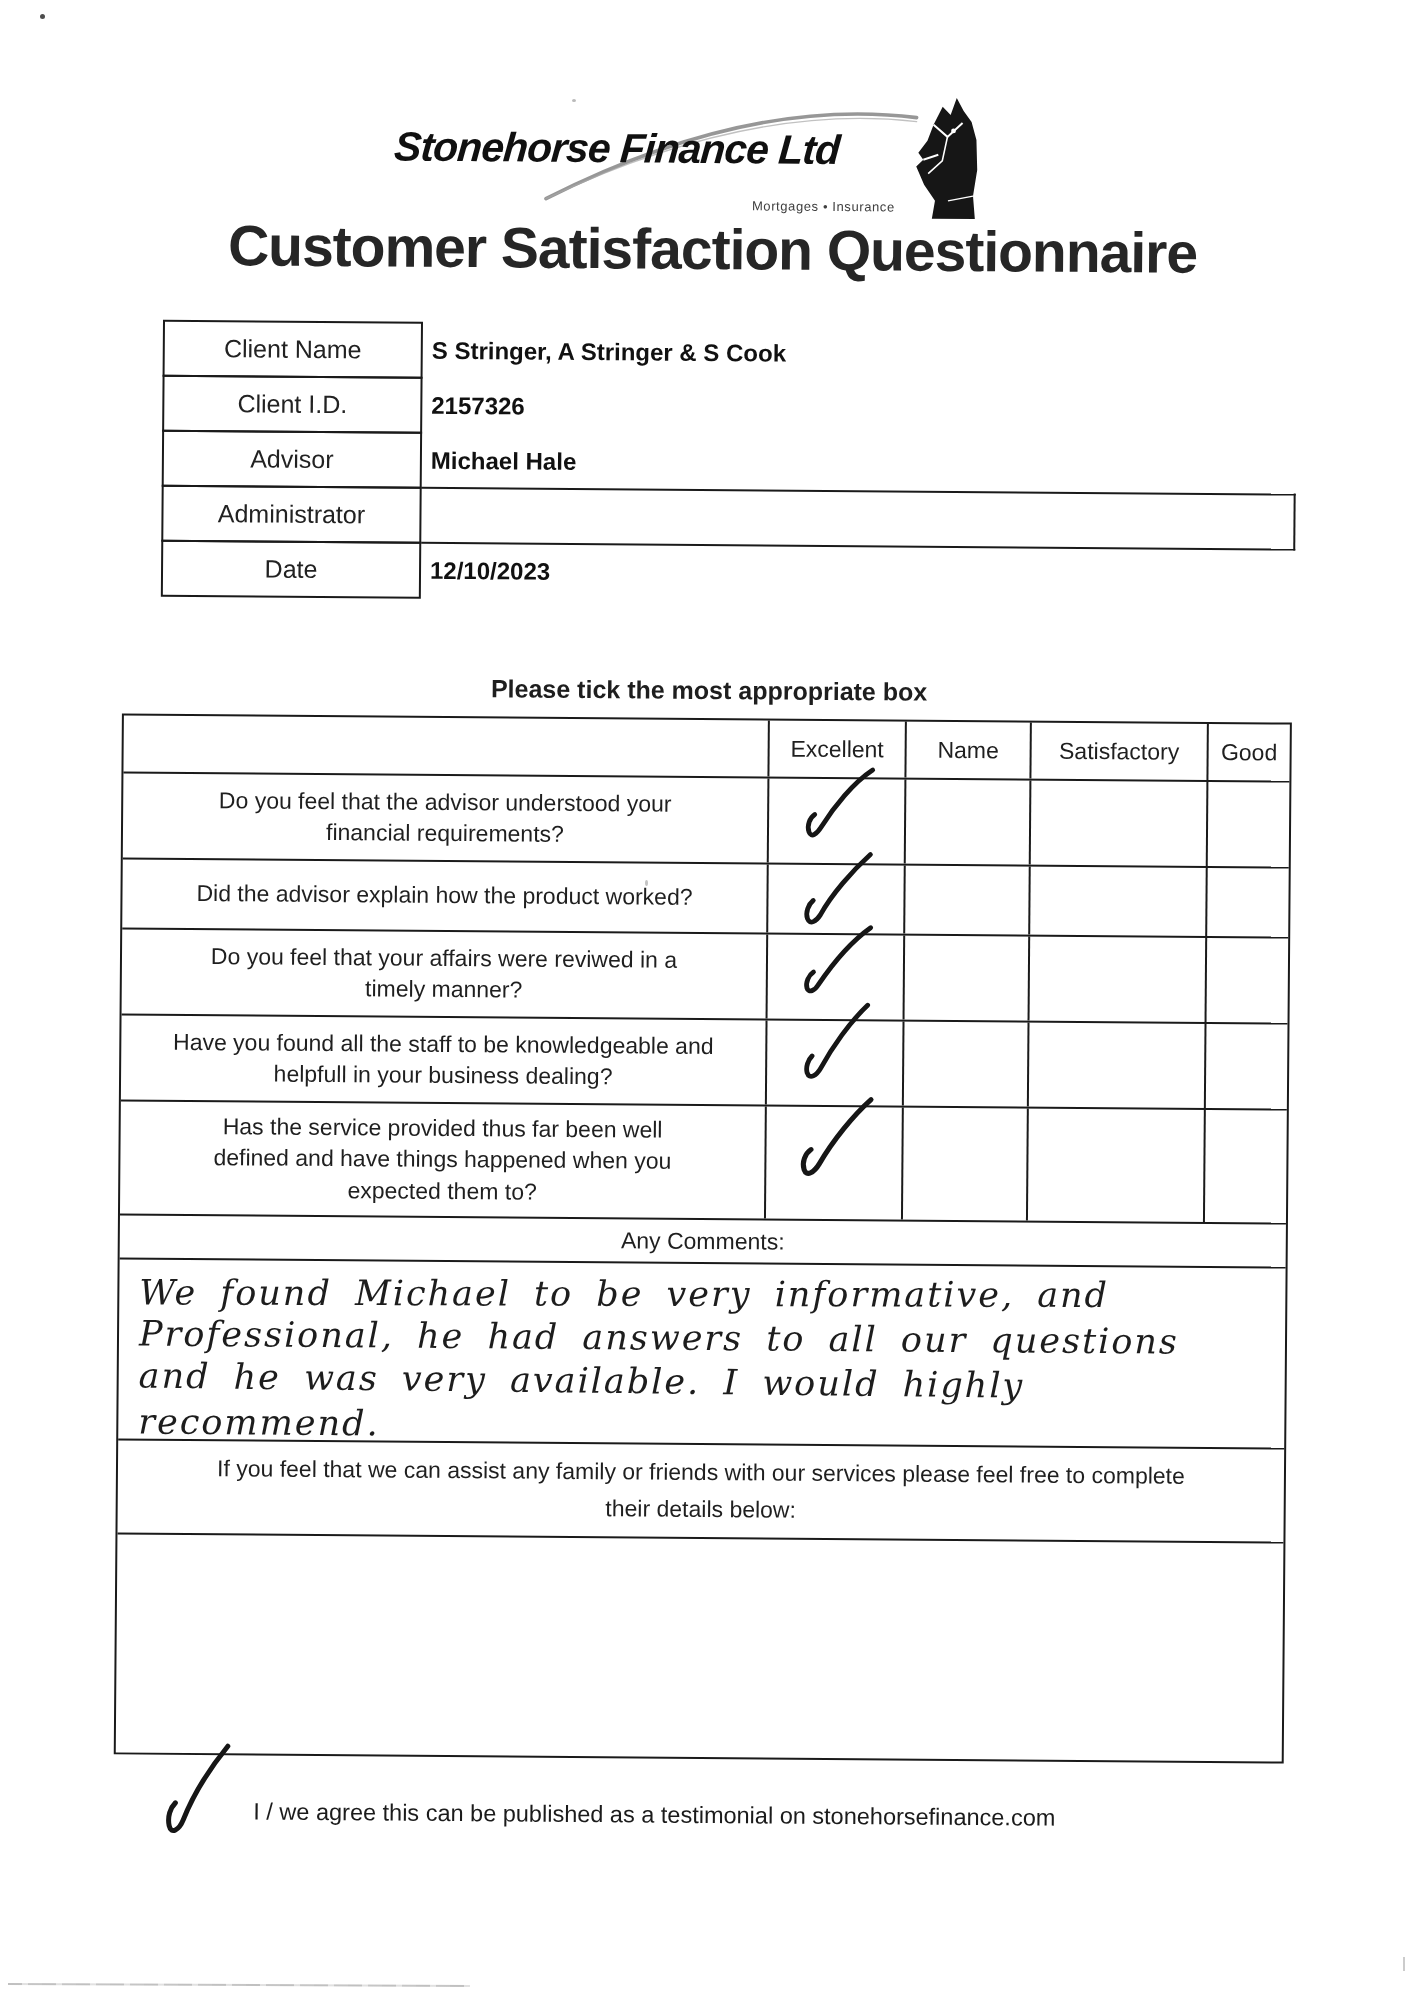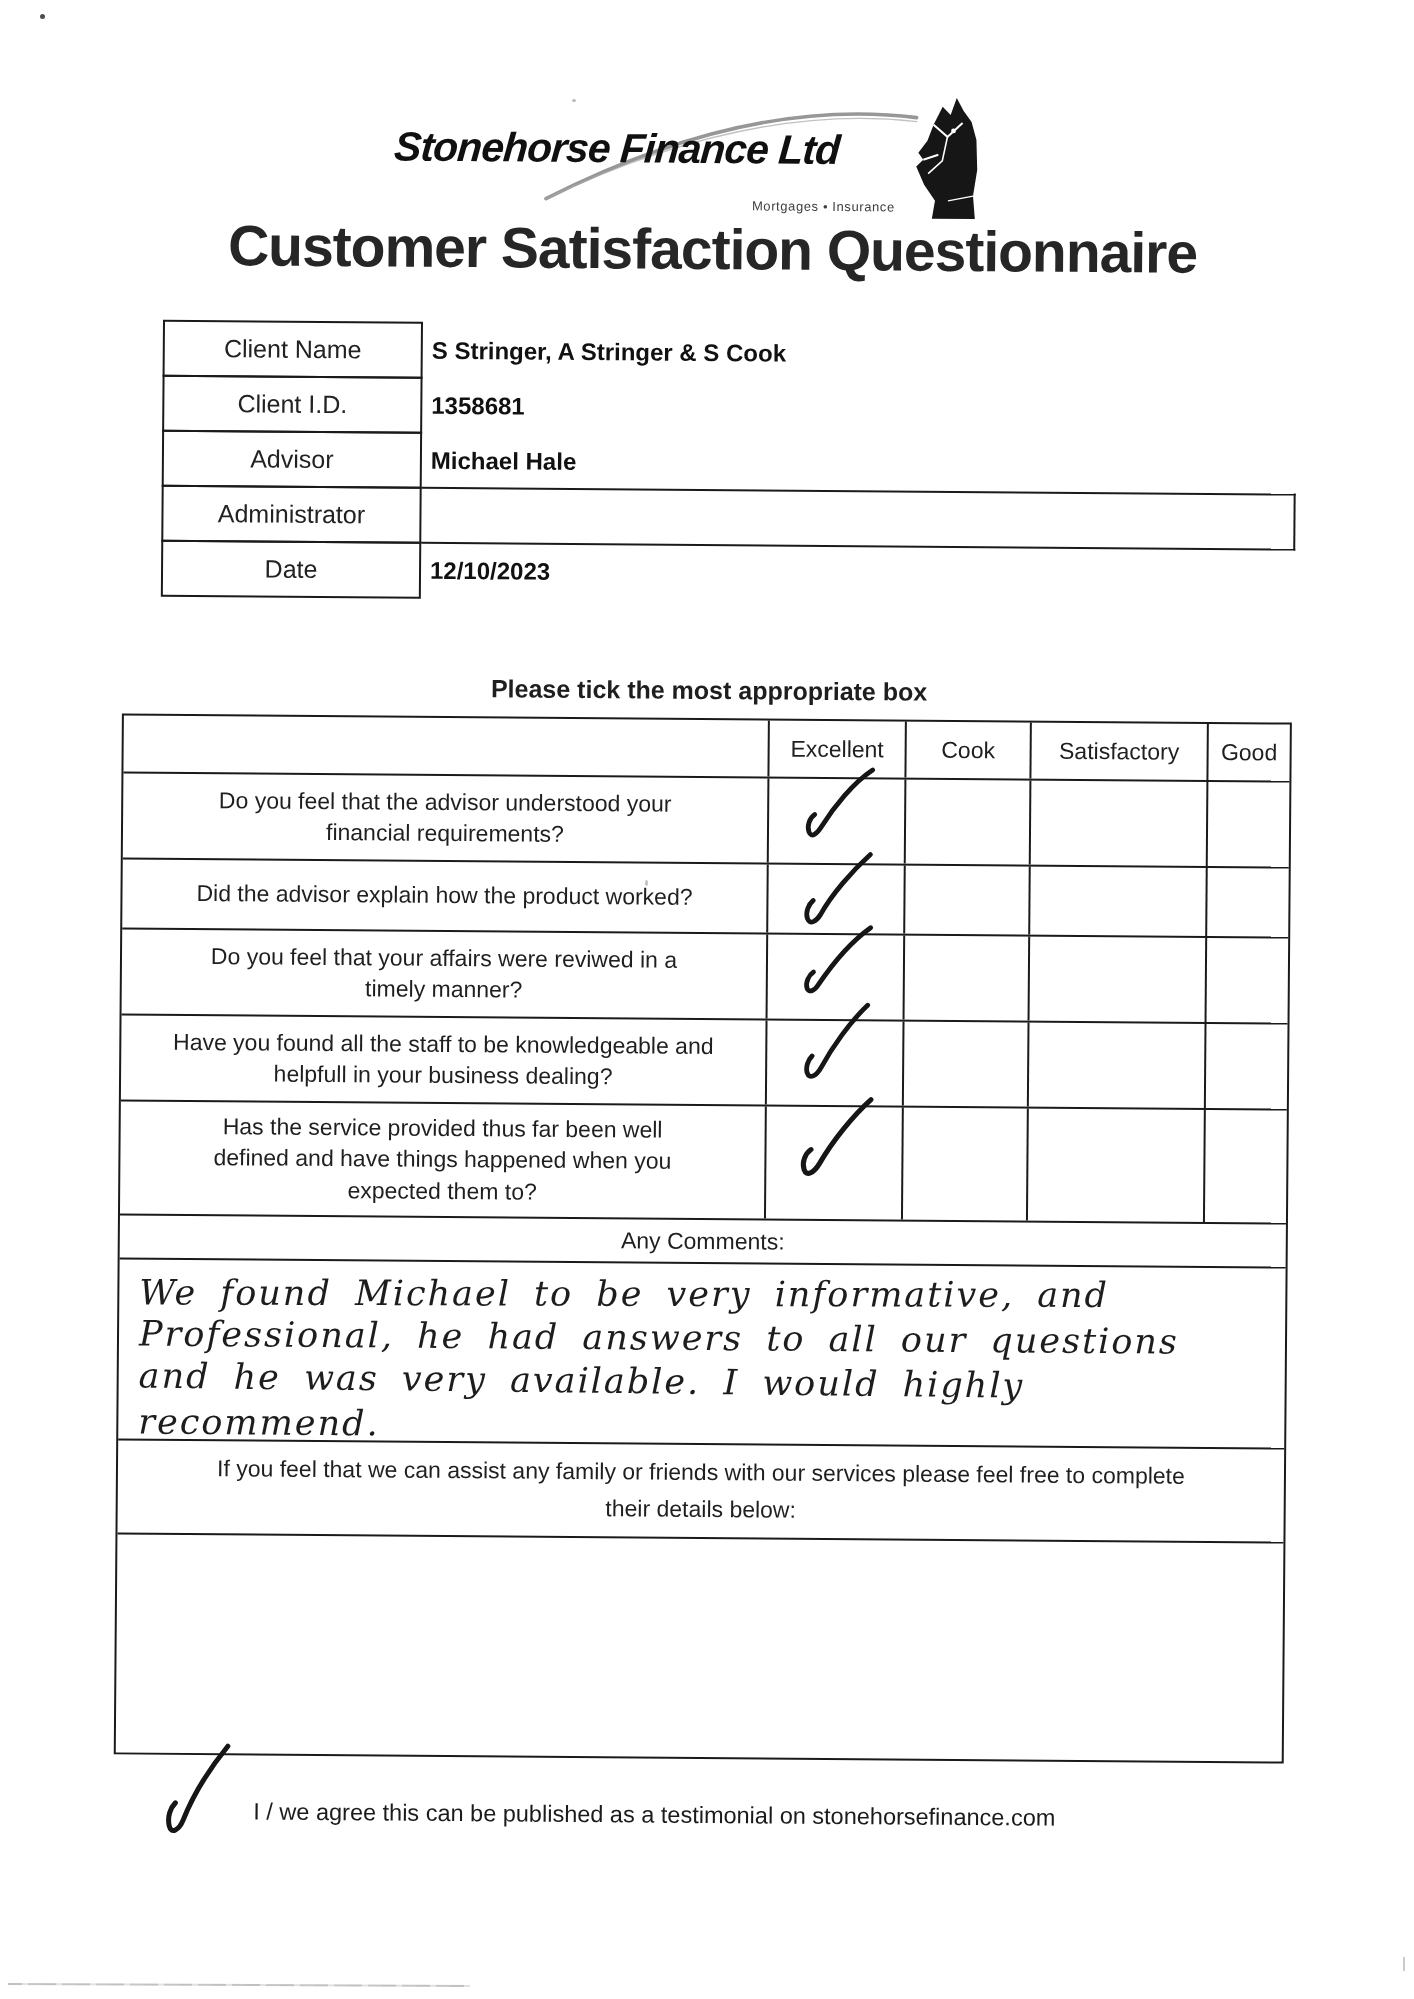"1358681" div.ct-value { text: 1358681 -> 2157326 }
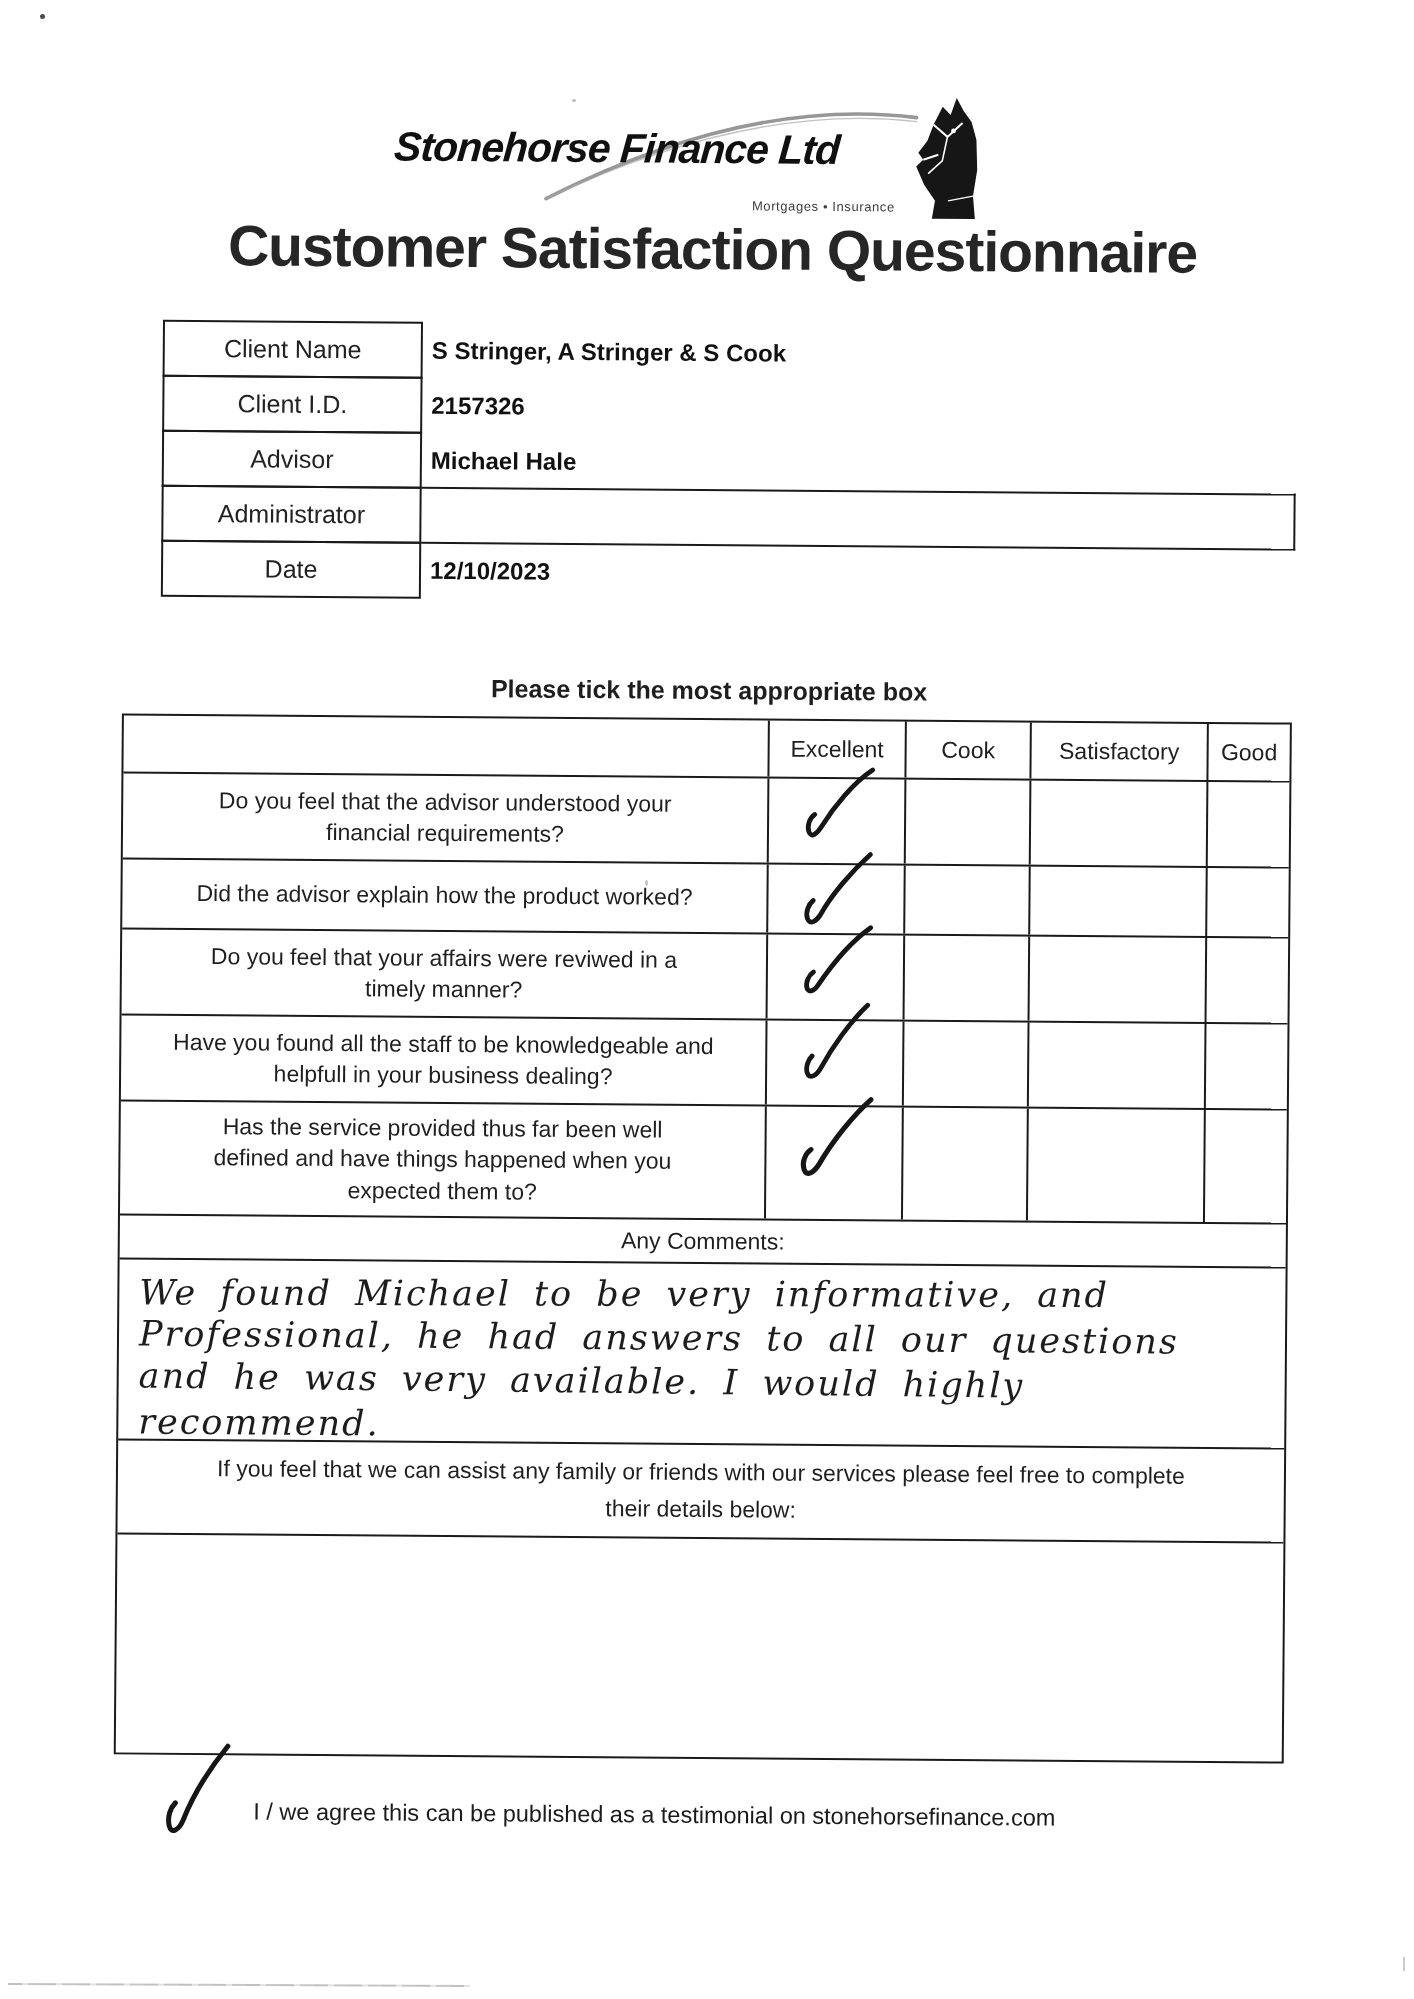"Cook" div.mt-cell { text: Cook -> Name }
